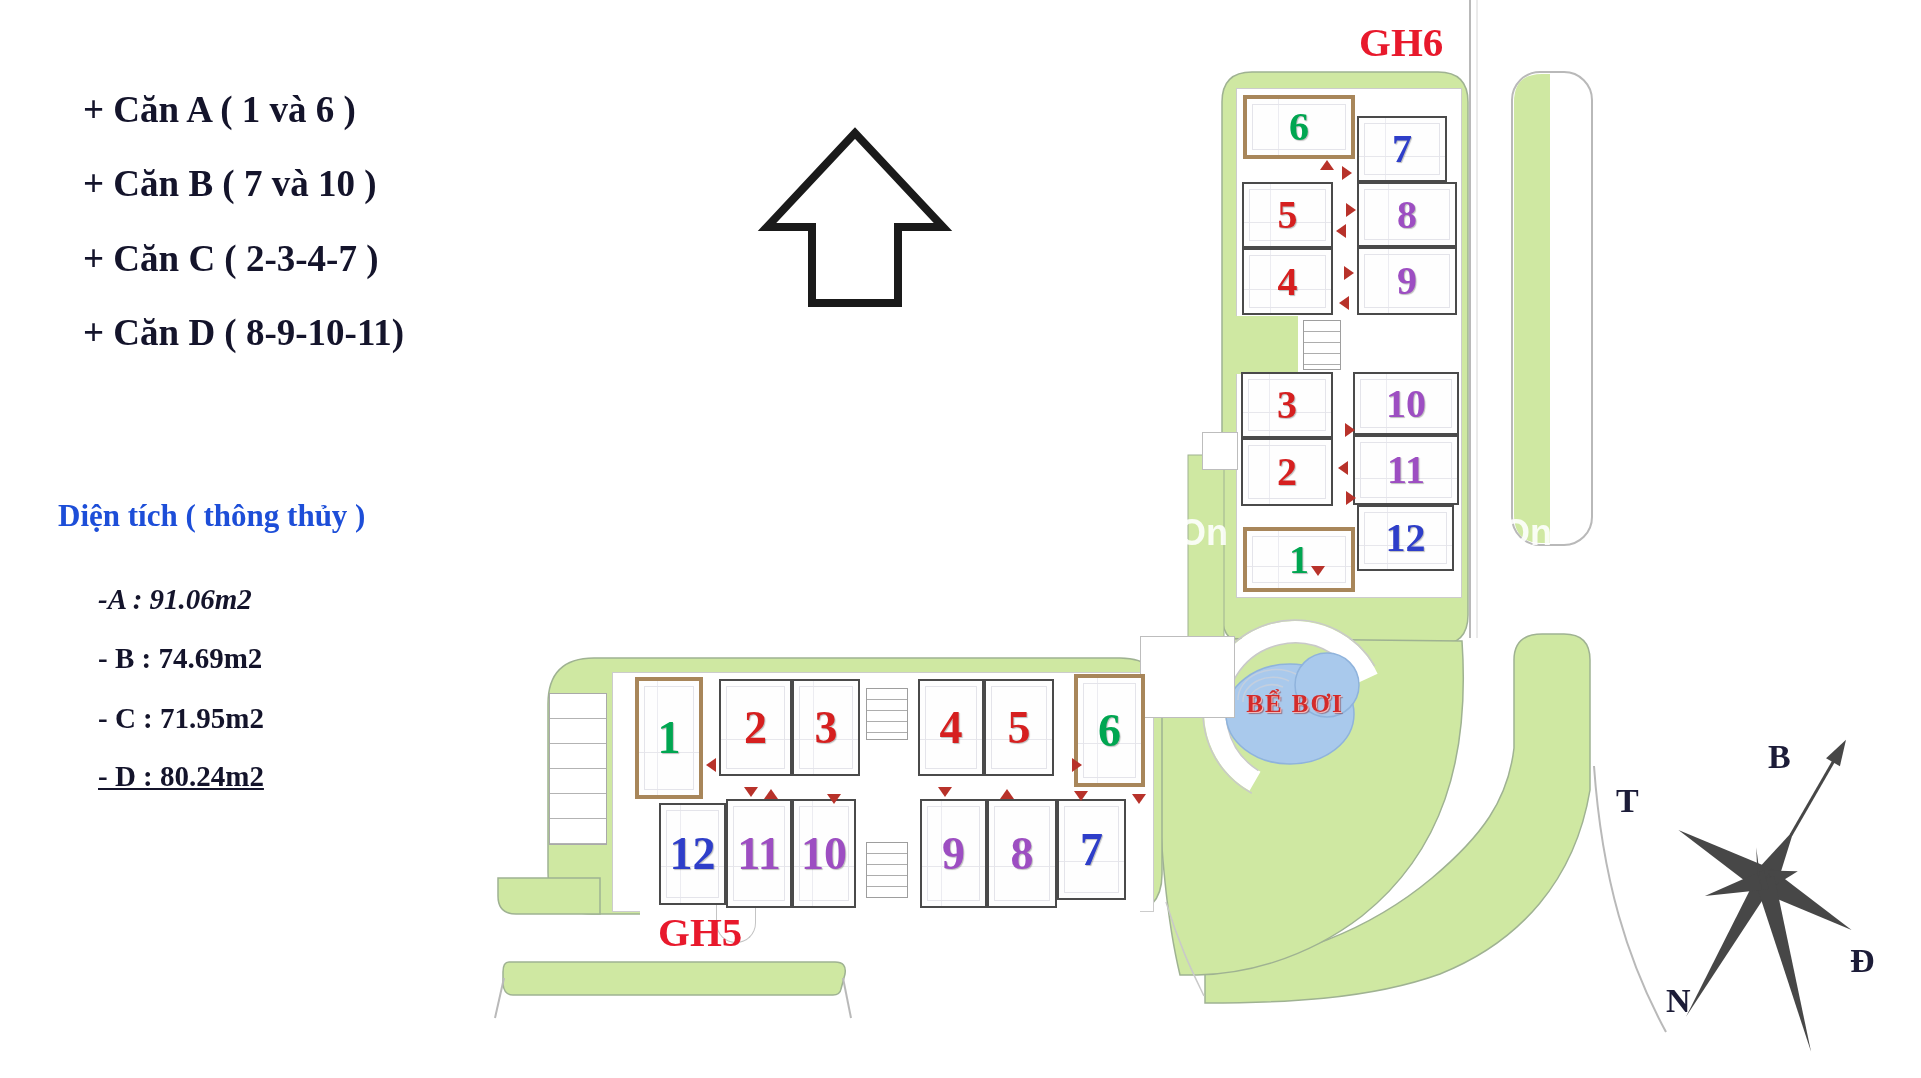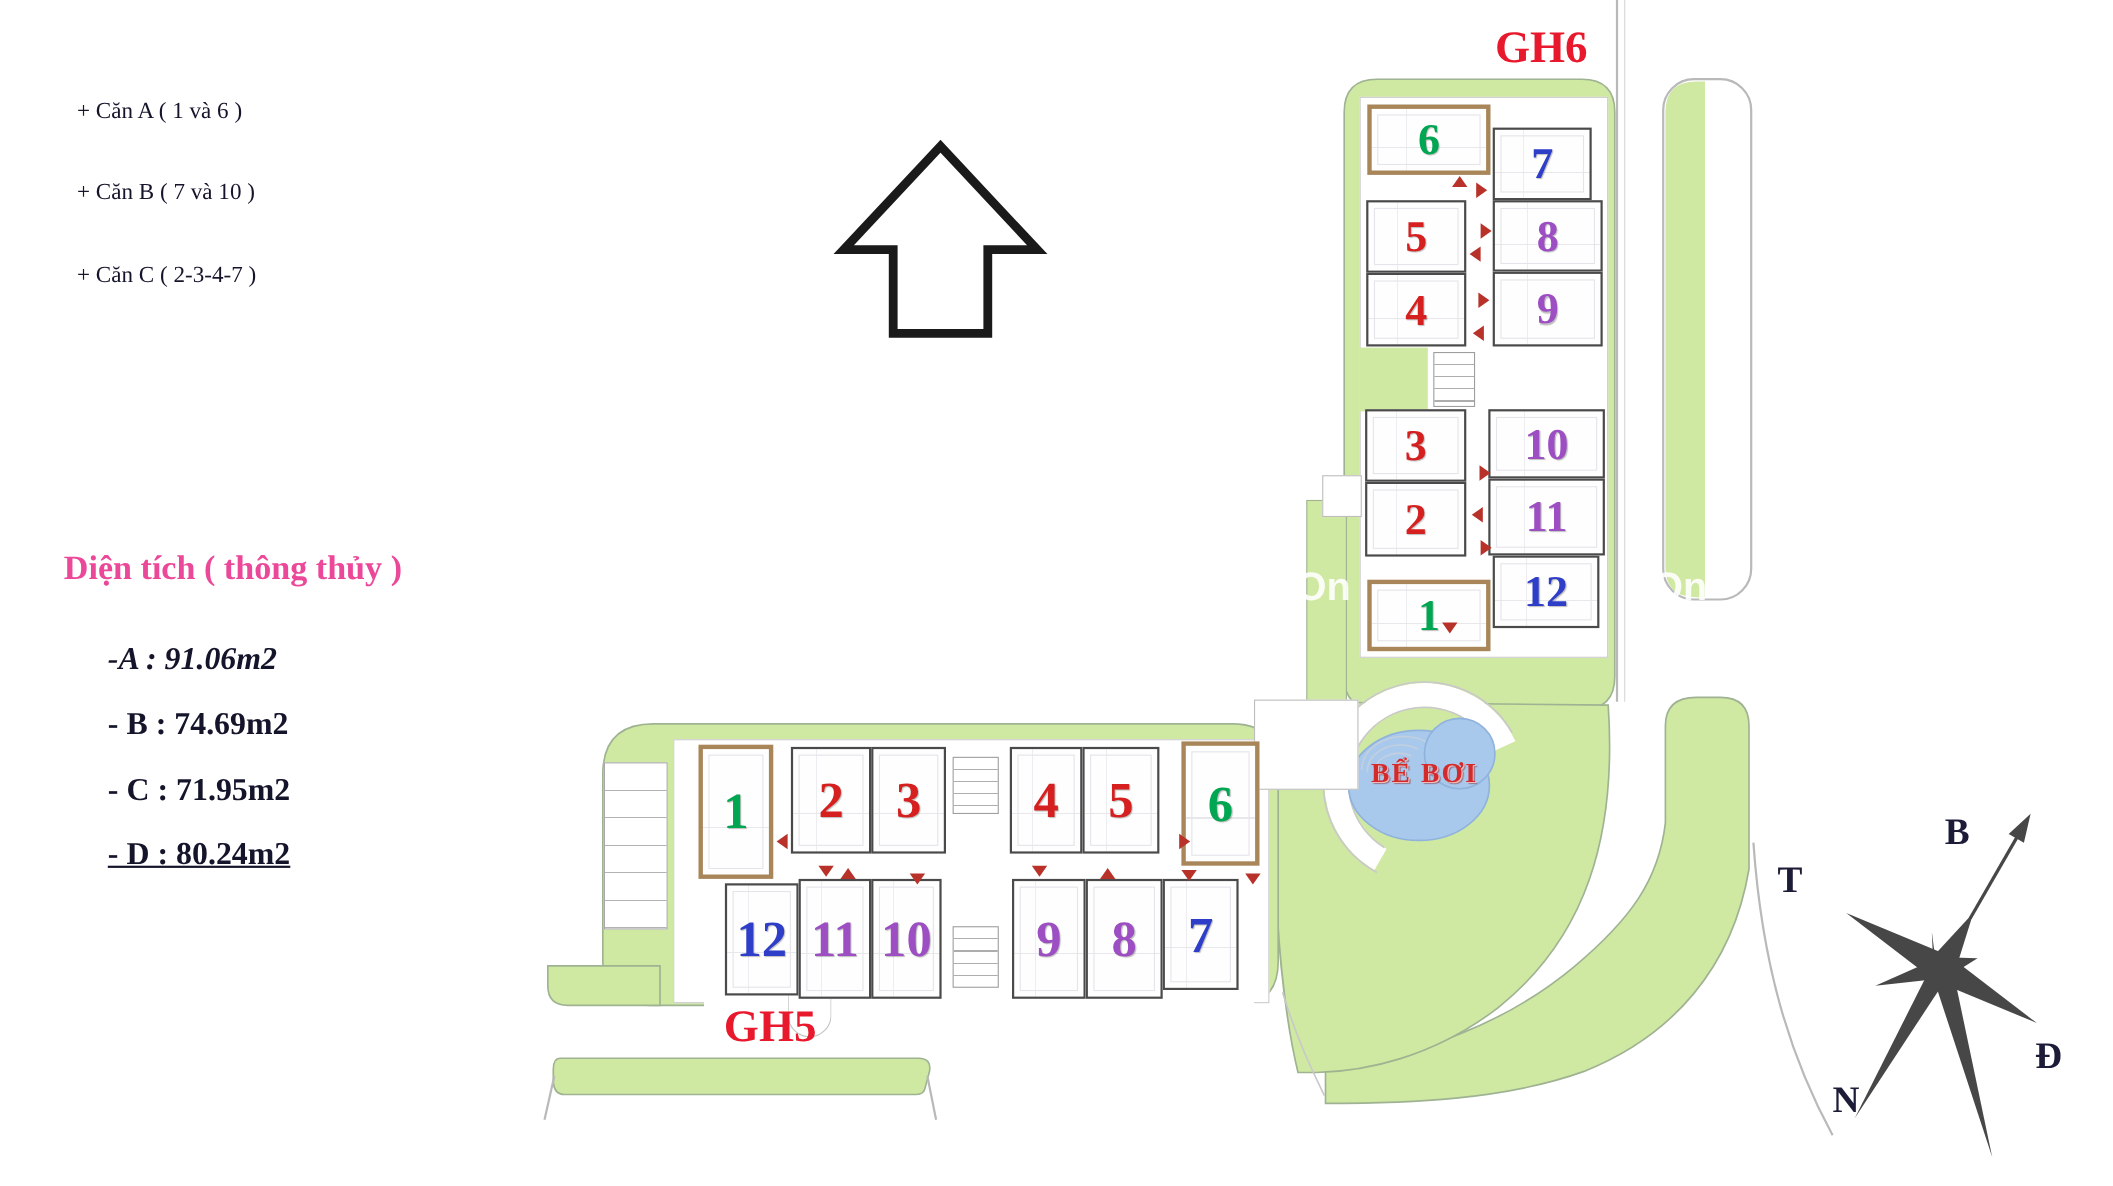"+ Căn A ( 1" .legend-line { font-size: 21px -> 37px; font-weight: normal -> bold; left: 70px -> 83px }
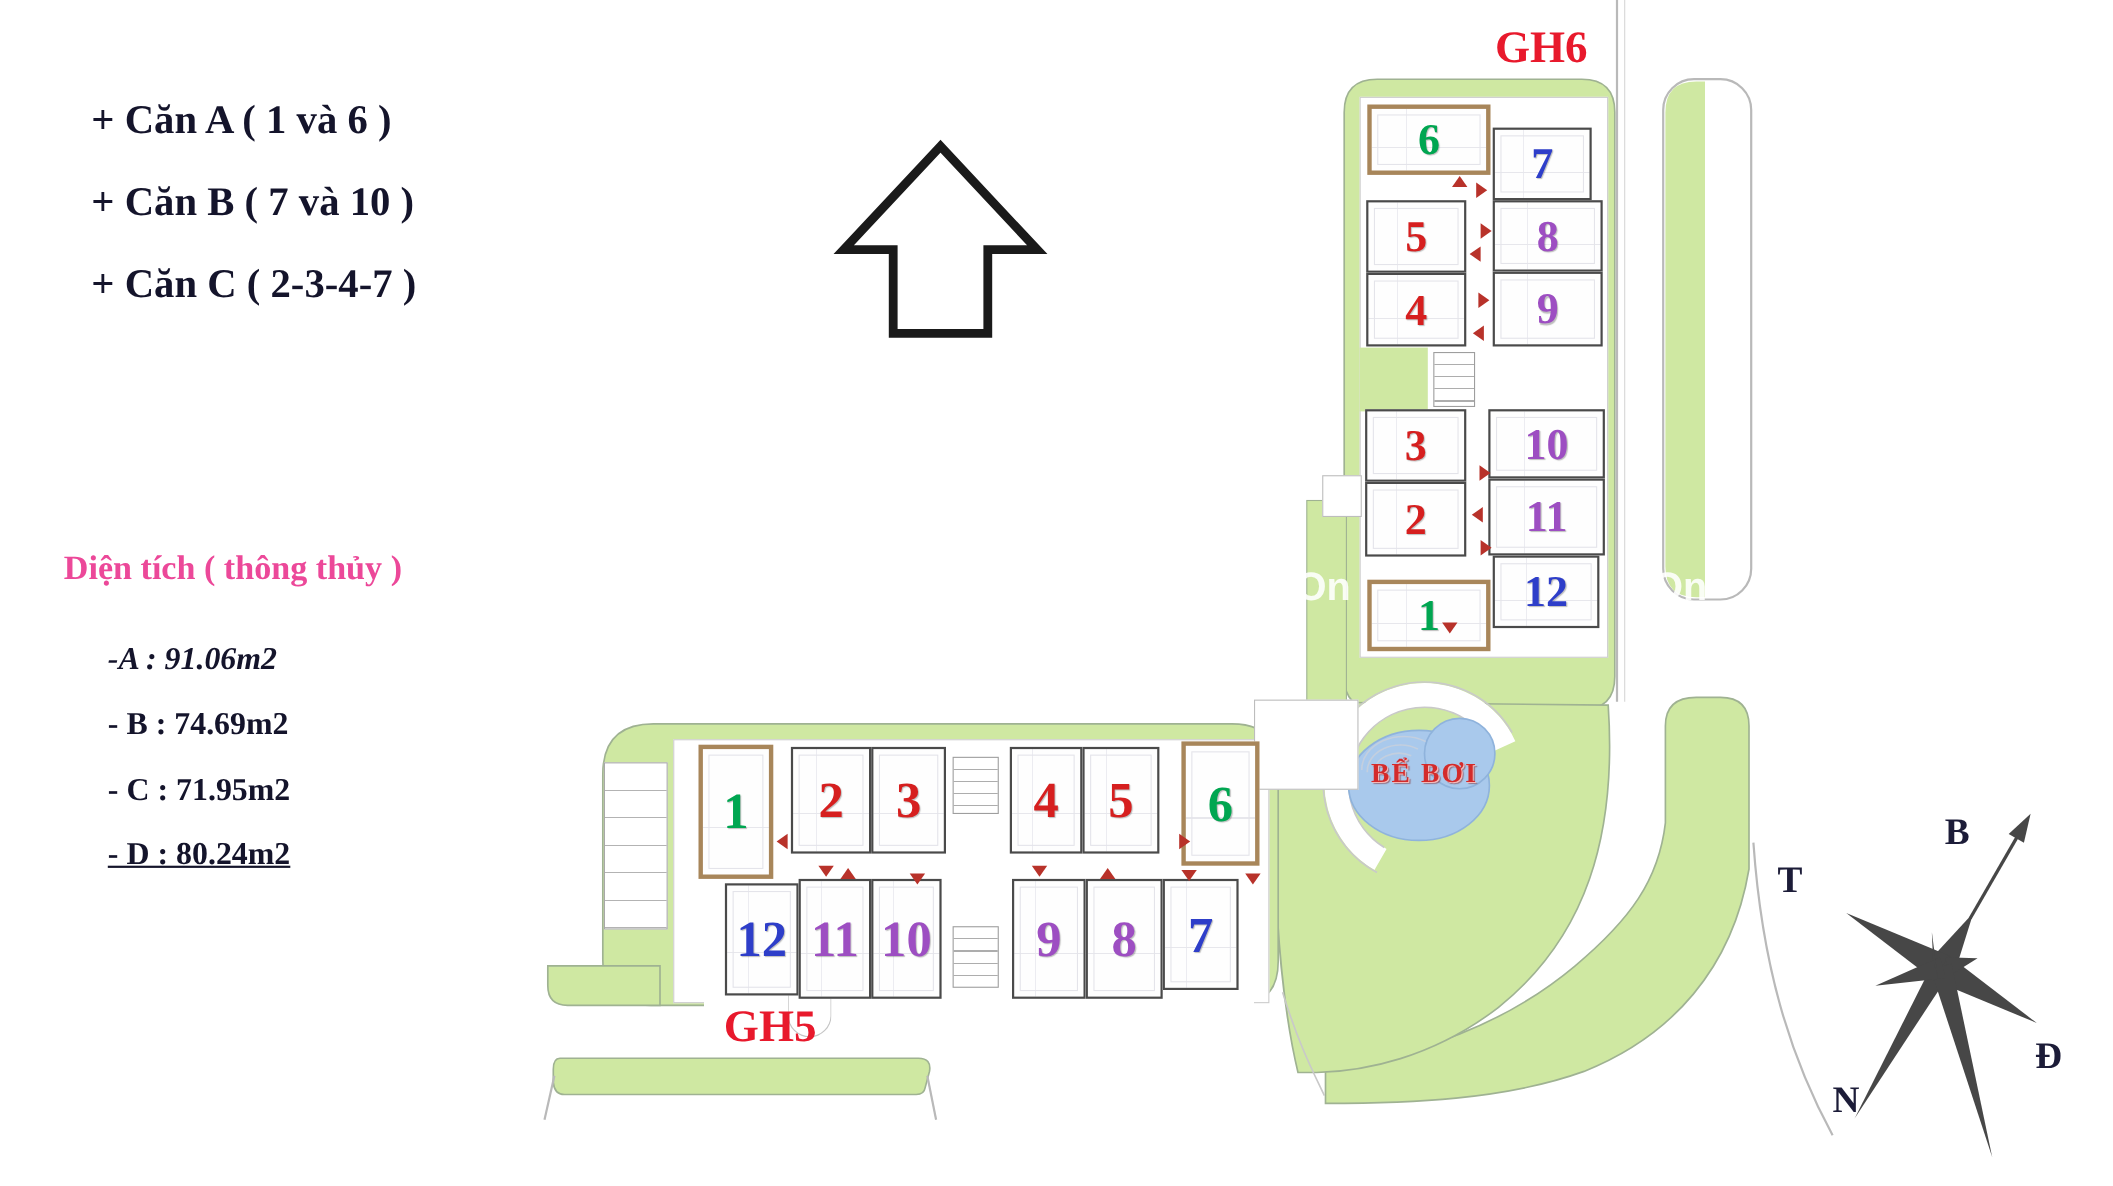"+ Căn D ( 8-9-10-11)" div.legend-line { html: none -> <div>+ Căn D ( 8-9-10-11)</div> }
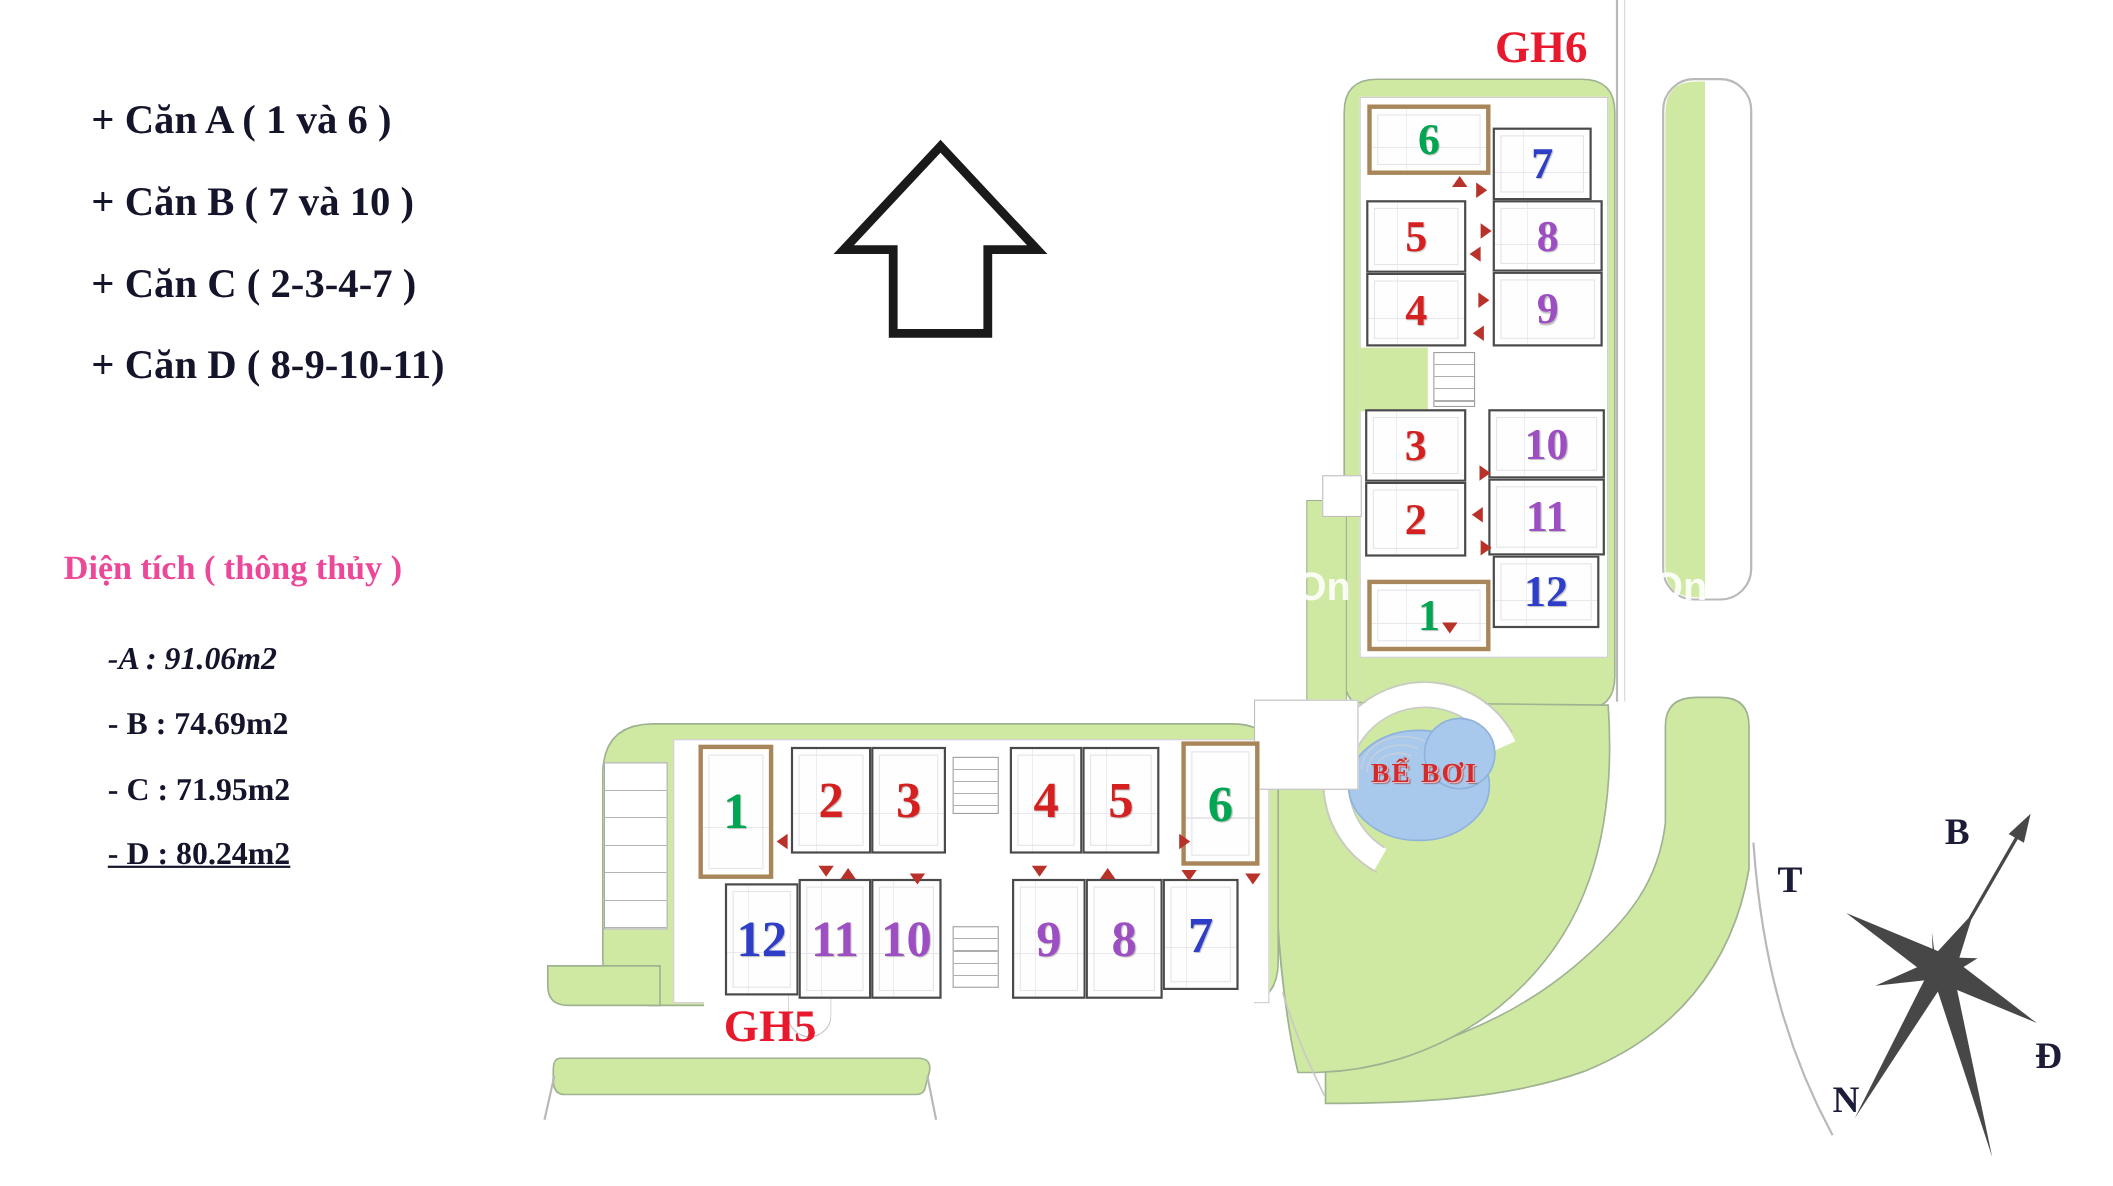"Diện tích ( thông thủy" .area-title { color: #ec4899 -> #1d4ed8 }
